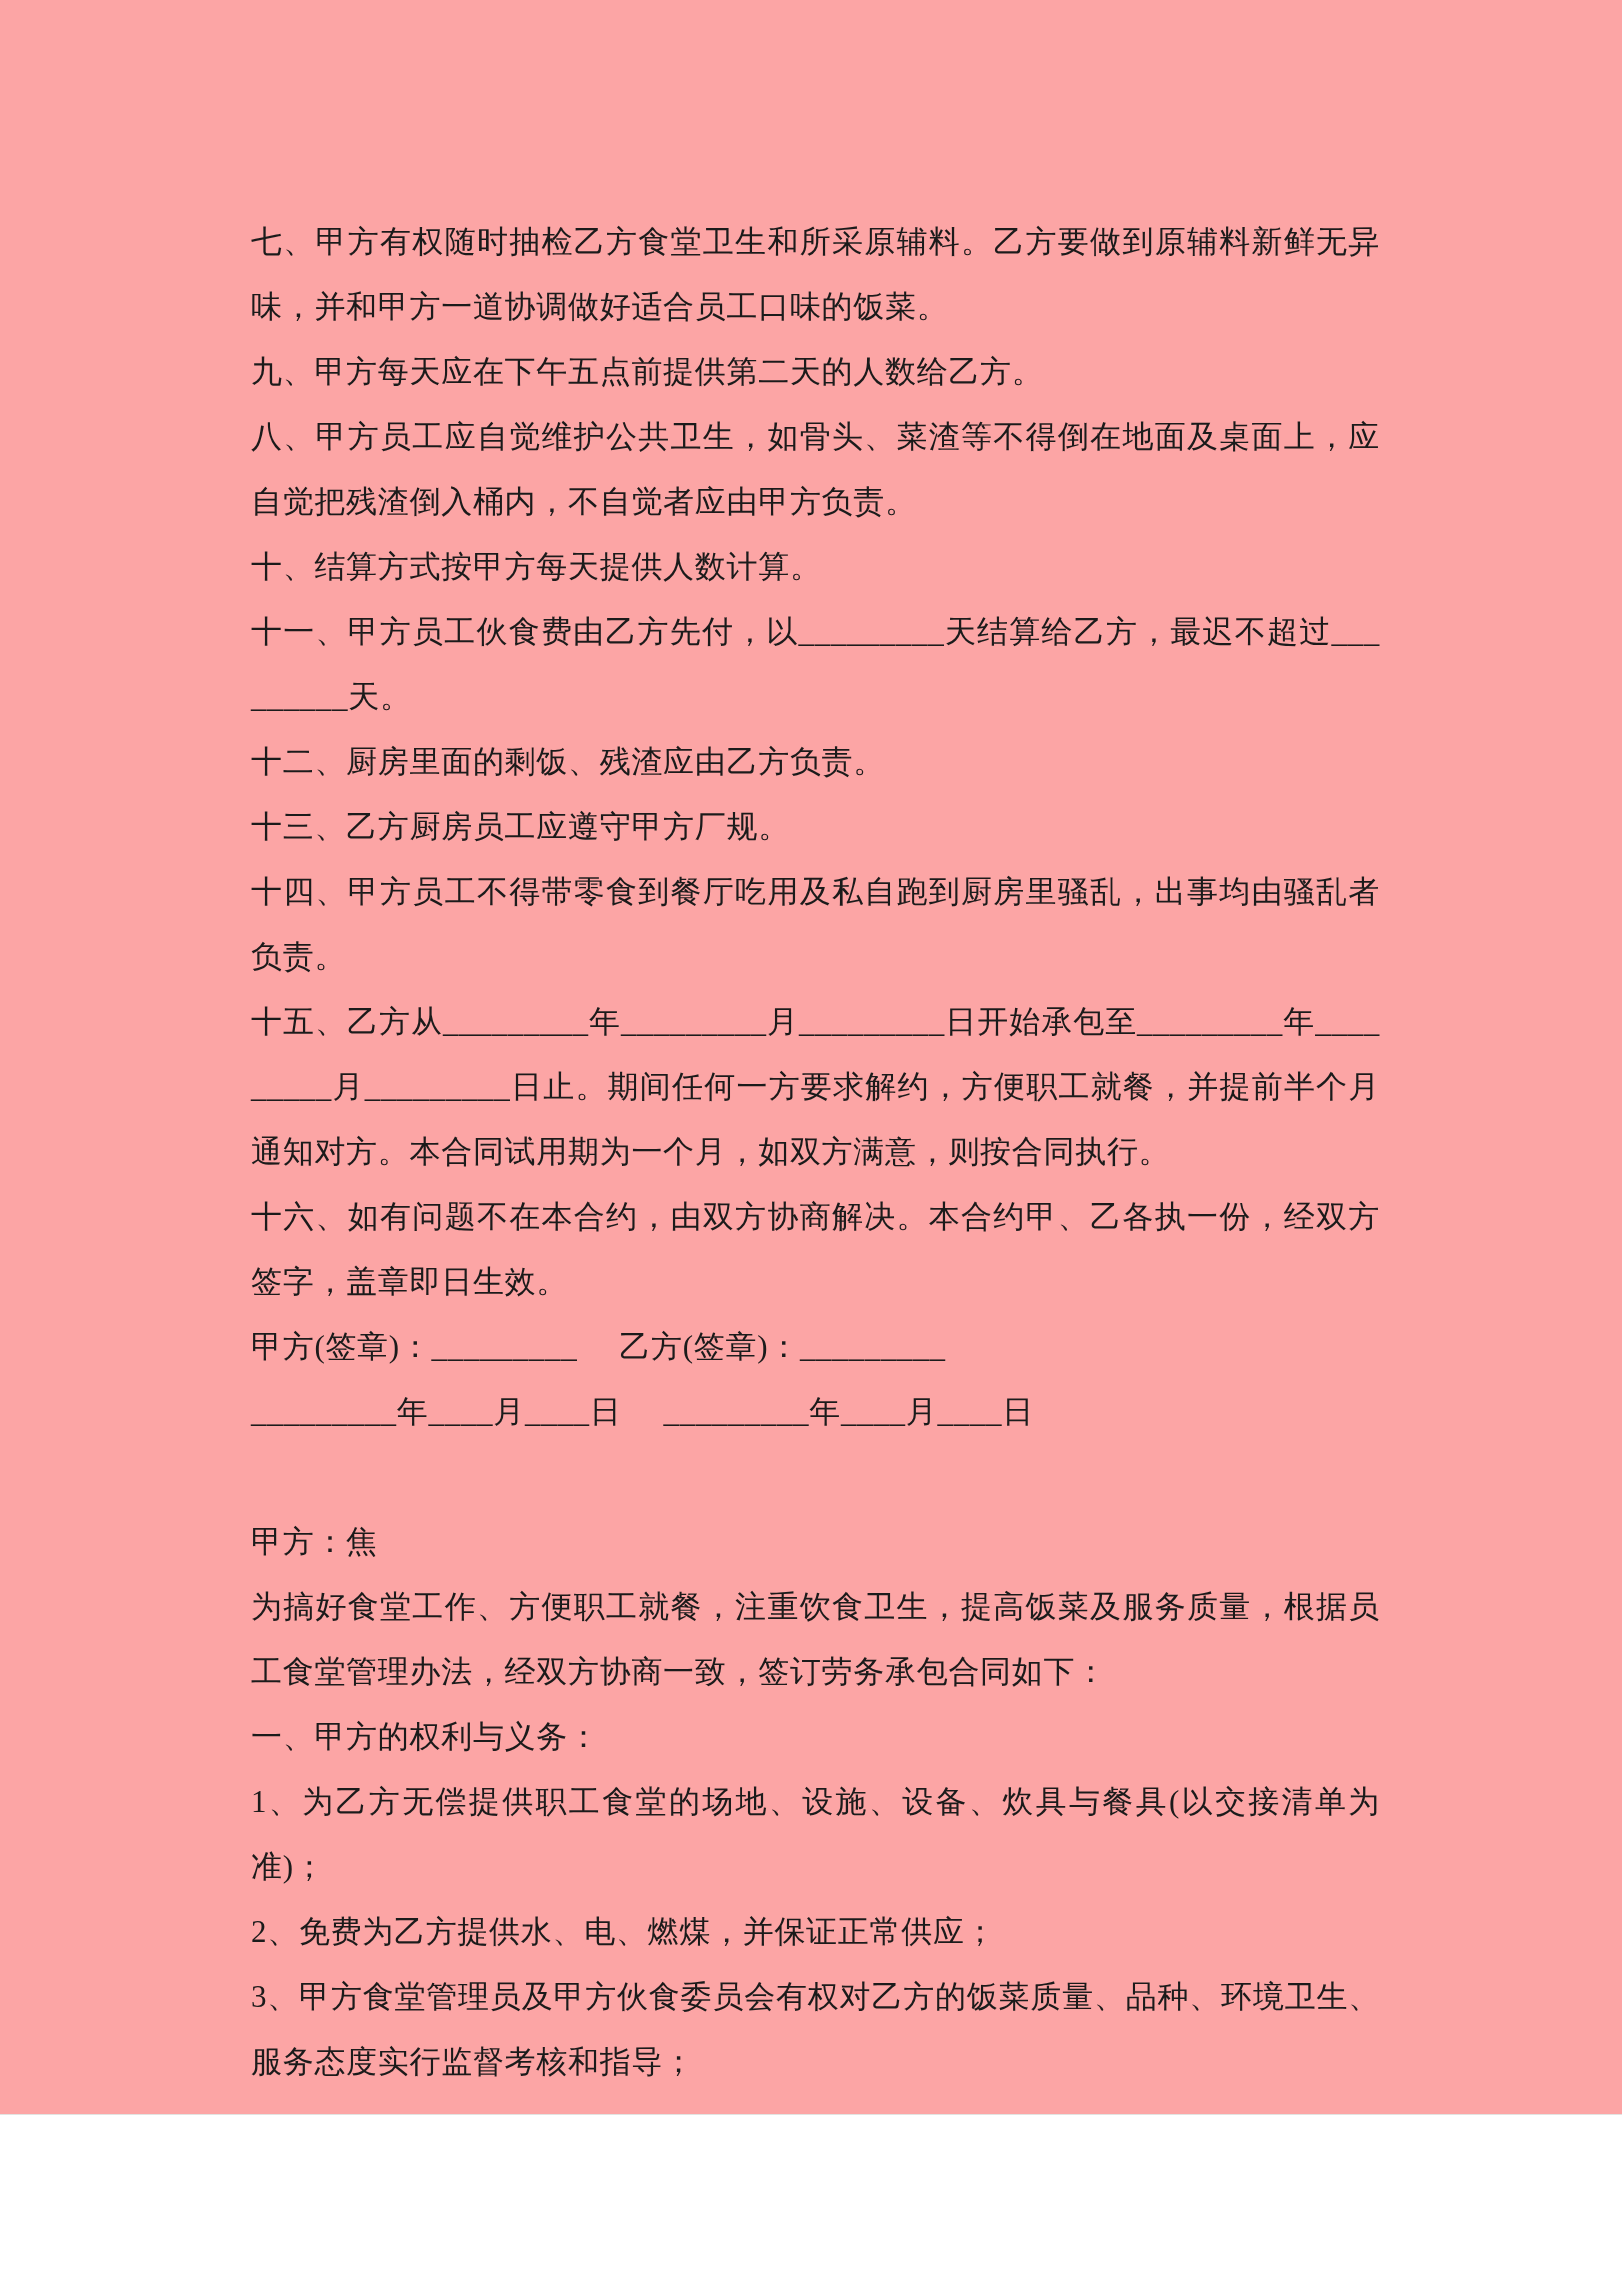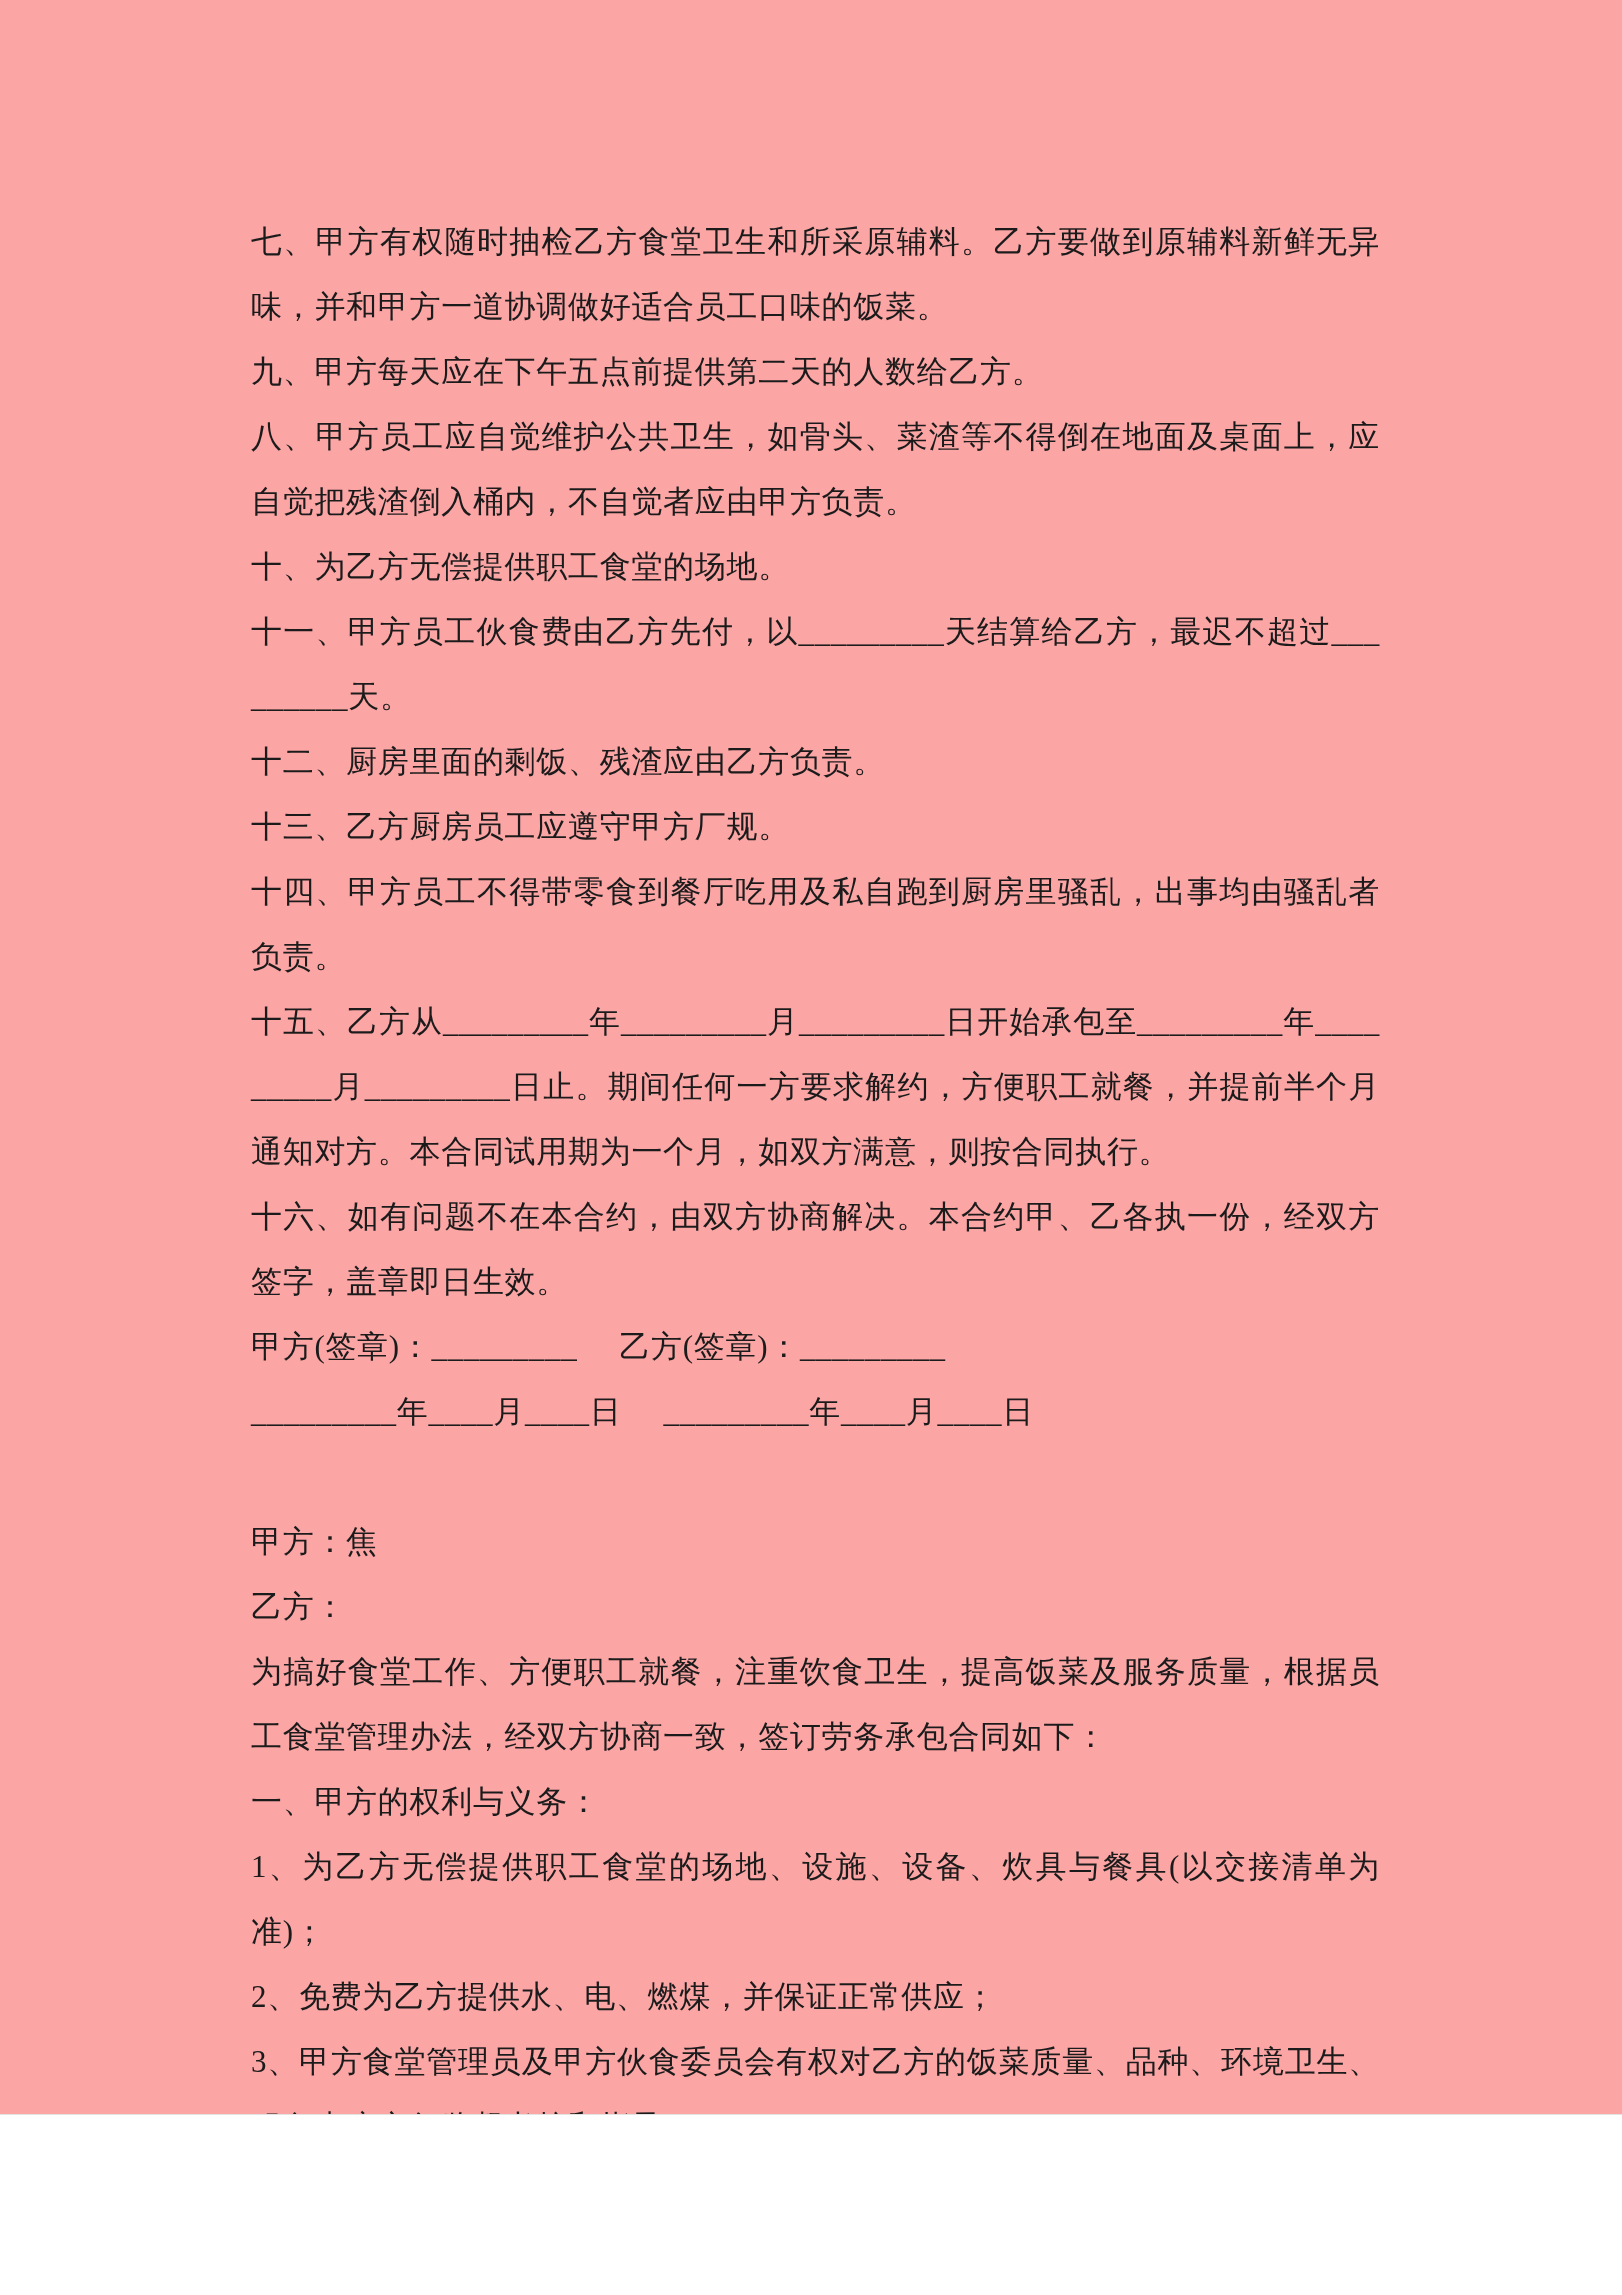"十、为乙方无偿提供职工食堂的场地。" p.para { text: 为乙方无偿提供职工食堂的场地 -> 结算方式按甲方每天提供人数计算 }
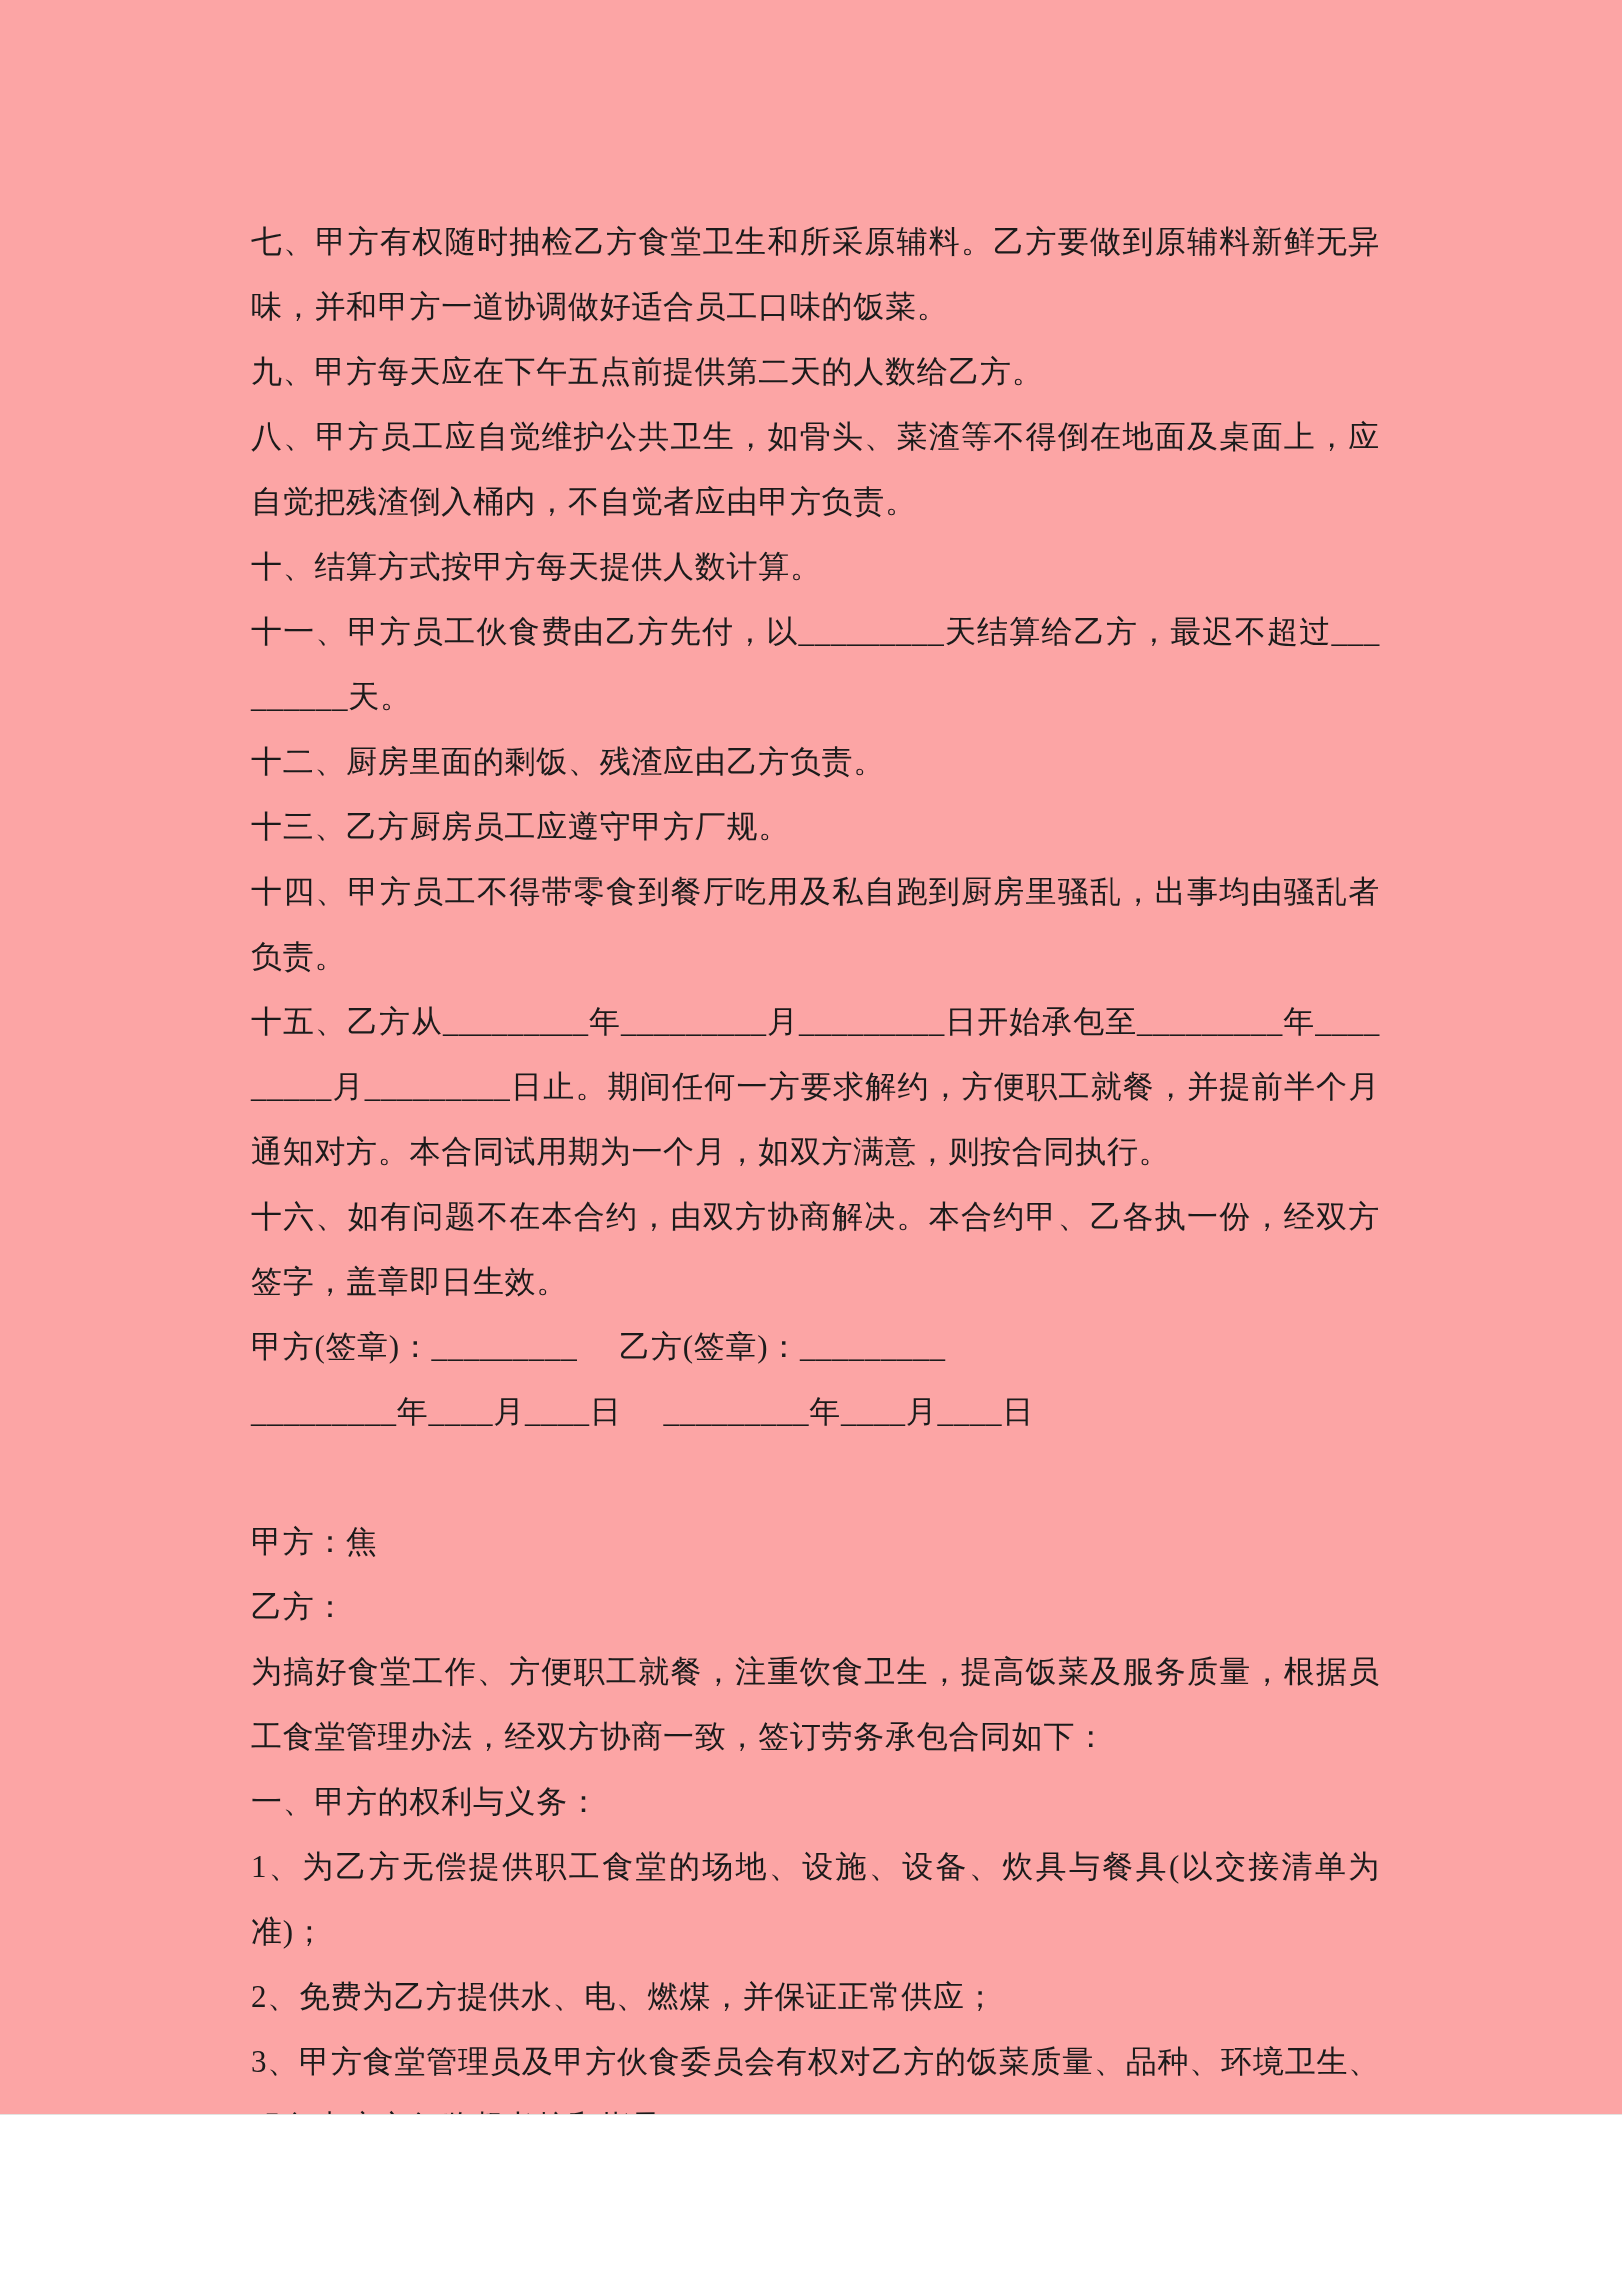"乙方：" p.para { html: <p>乙方：</p> -> none }
